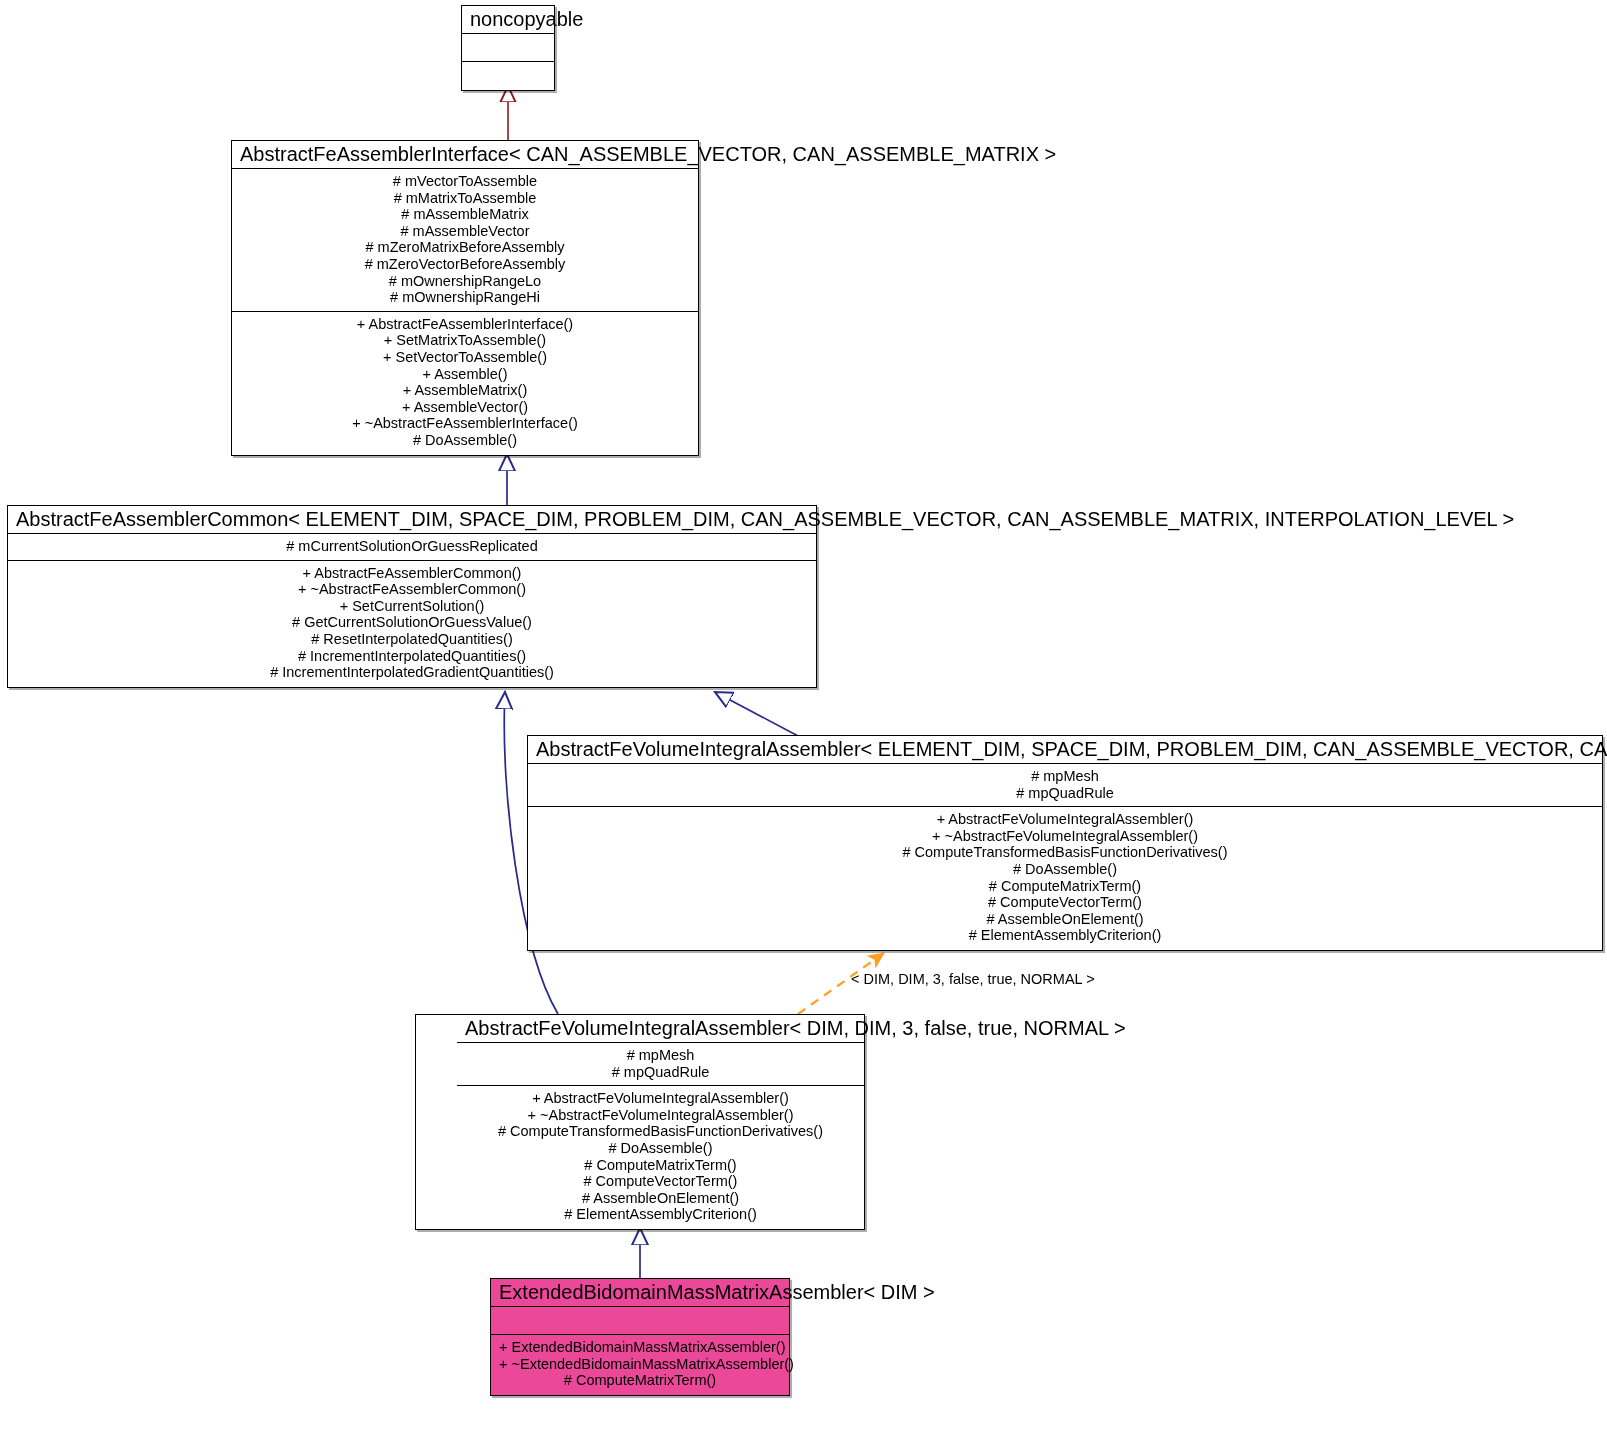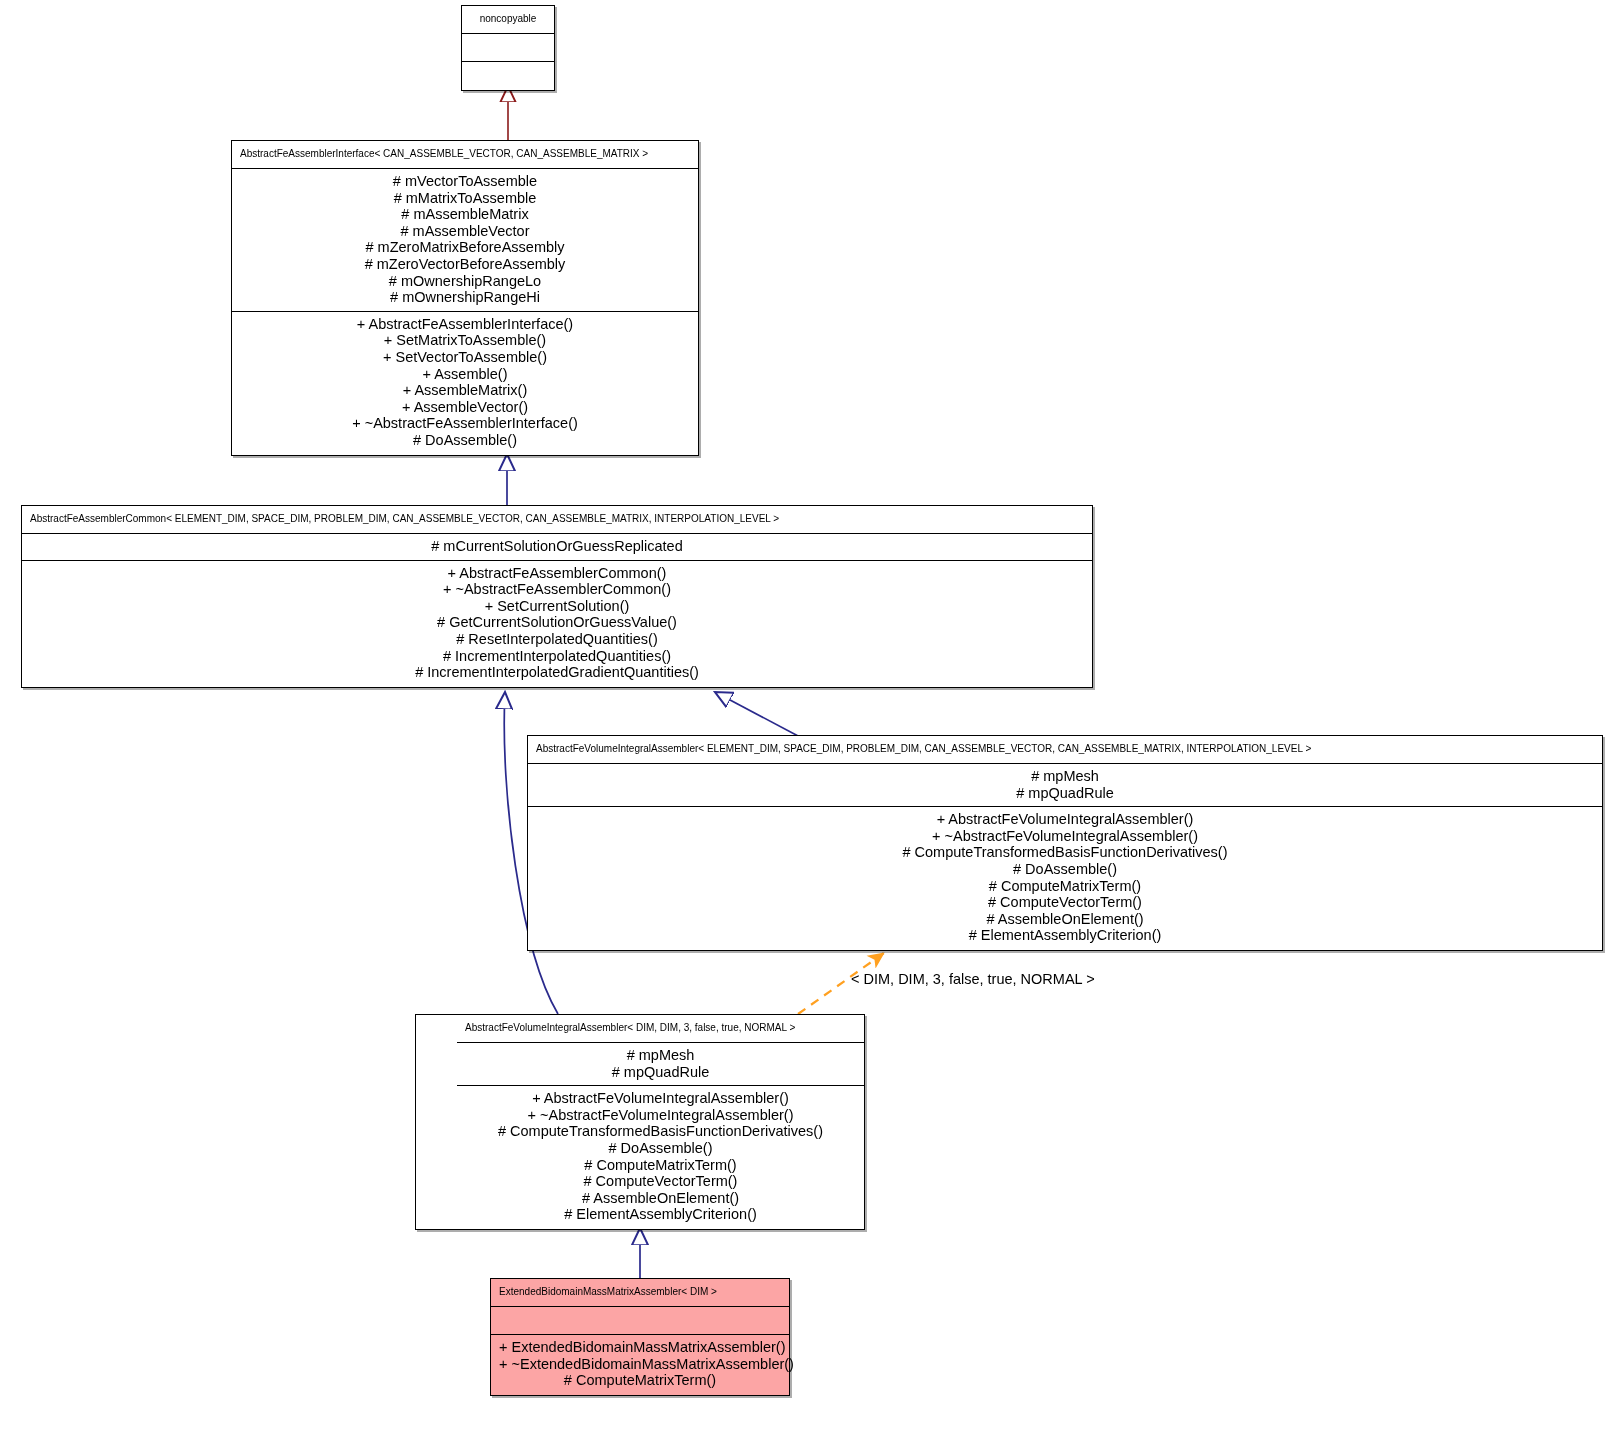"noncopyable" .uml-title { font-size: 10px -> 20px }
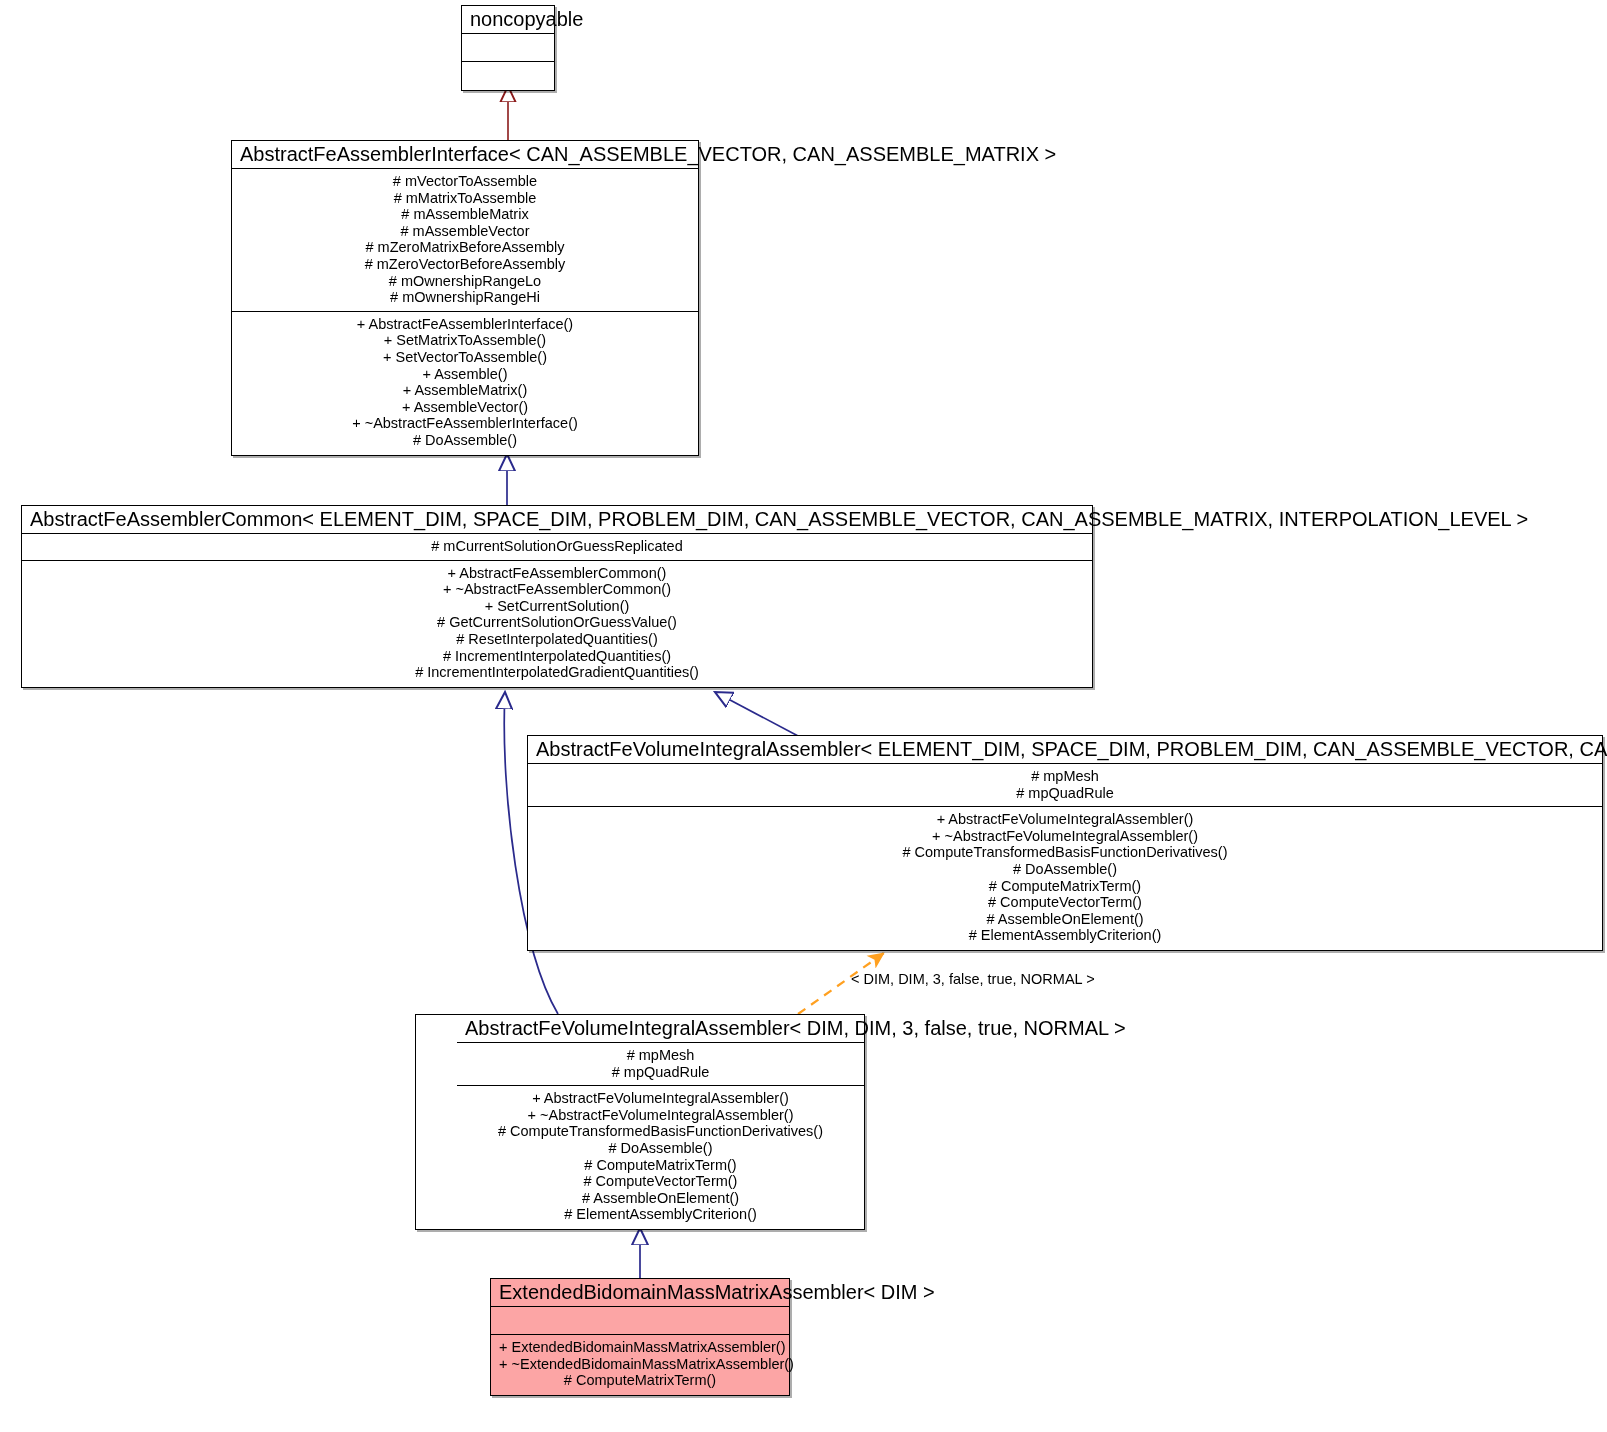"AbstractFeAssemblerCommon< ELEMENT_DIM," div.uml-class { left: 21px -> 7px; width: 1072px -> 810px }
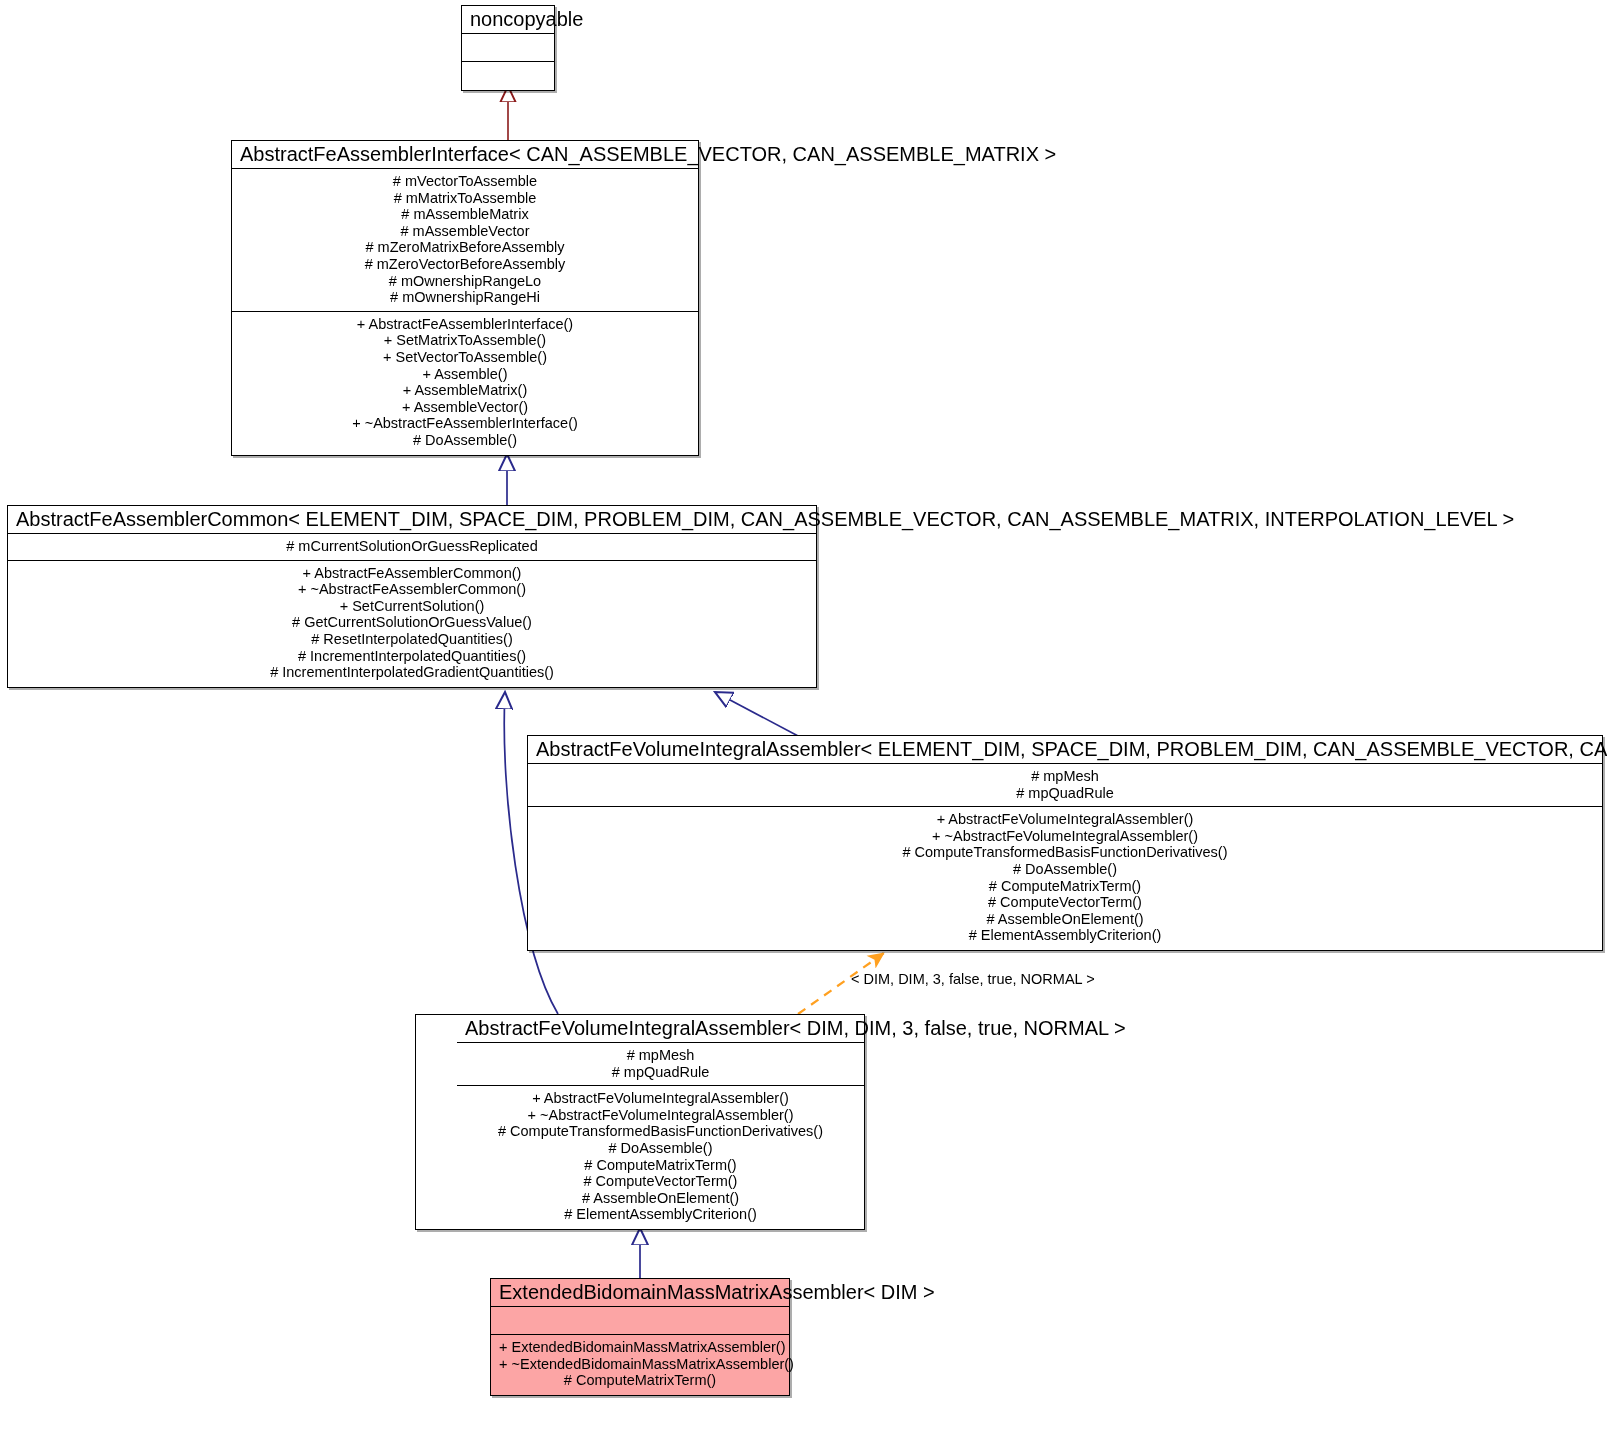"ExtendedBidomainMassMatrixAssembler< DIM" .uml-class.highlight { background: #fca5a5 -> #ec4899 }
